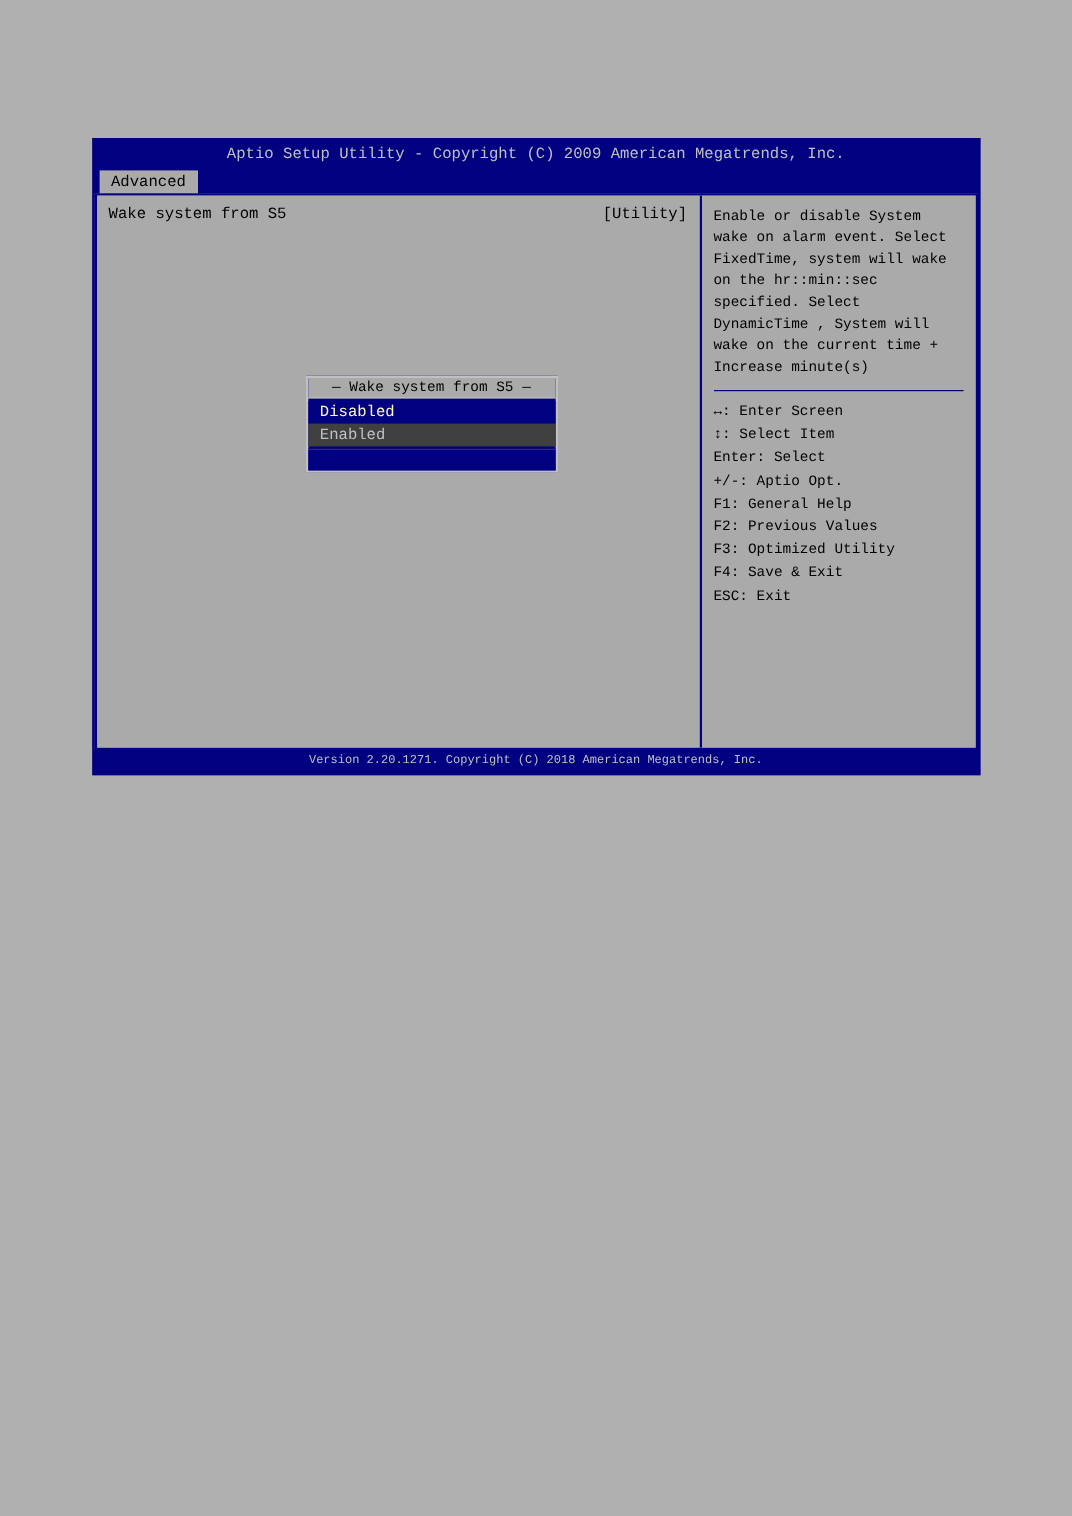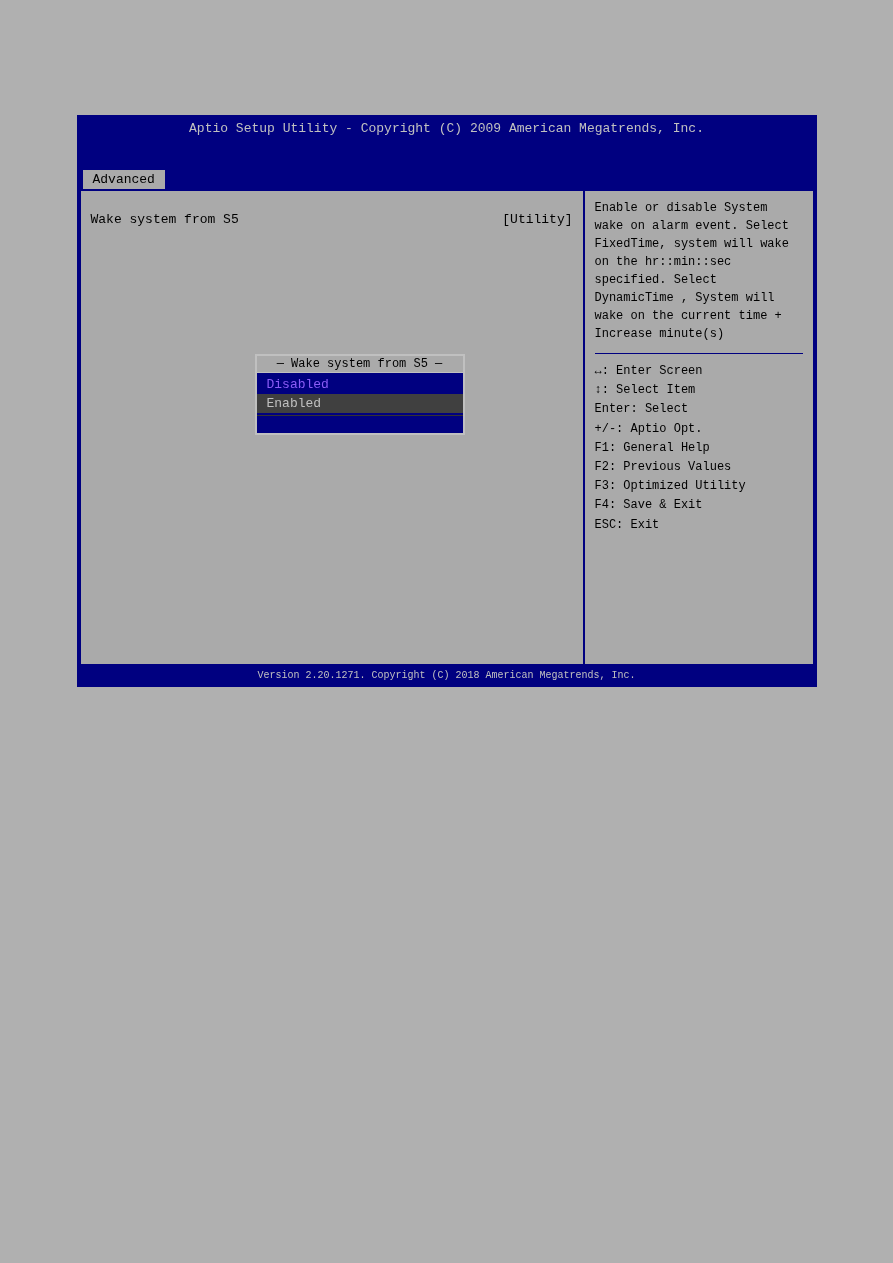"Advanced" .tab-active { margin-top: 28px -> none }
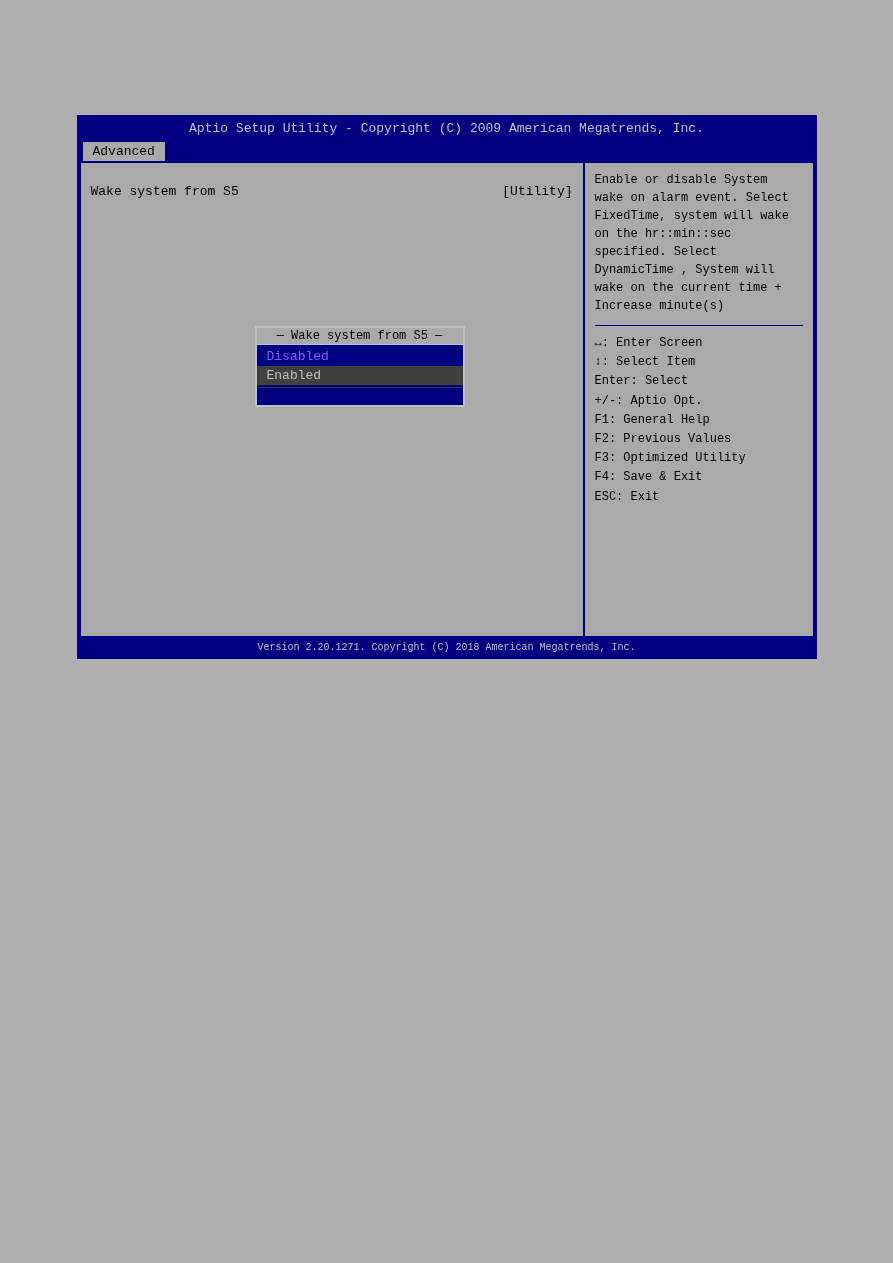"Wake system from S5" .left-panel { margin-top: 13px -> none }
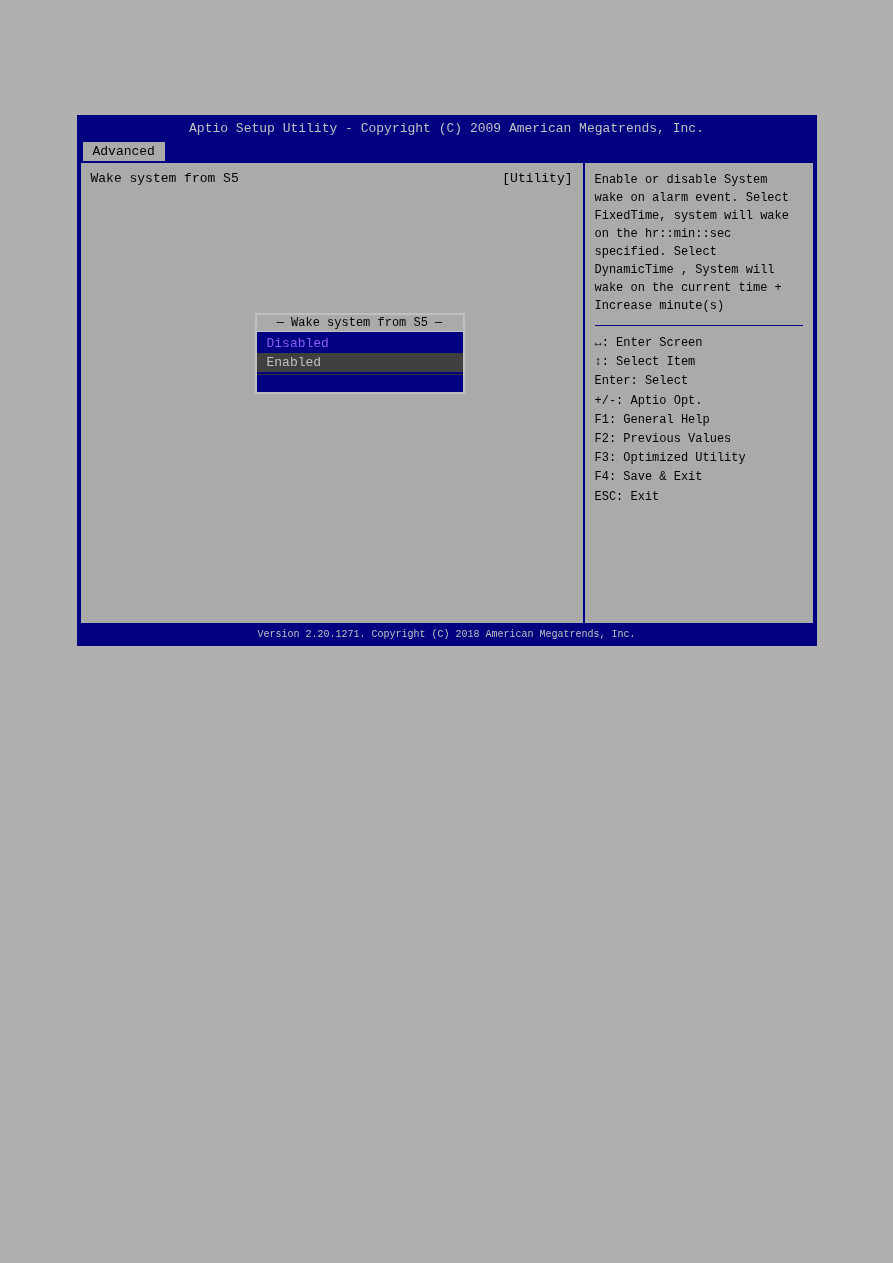"Disabled" .popup-item.selected { color: #8b5cf6 -> #fef9c3 }
